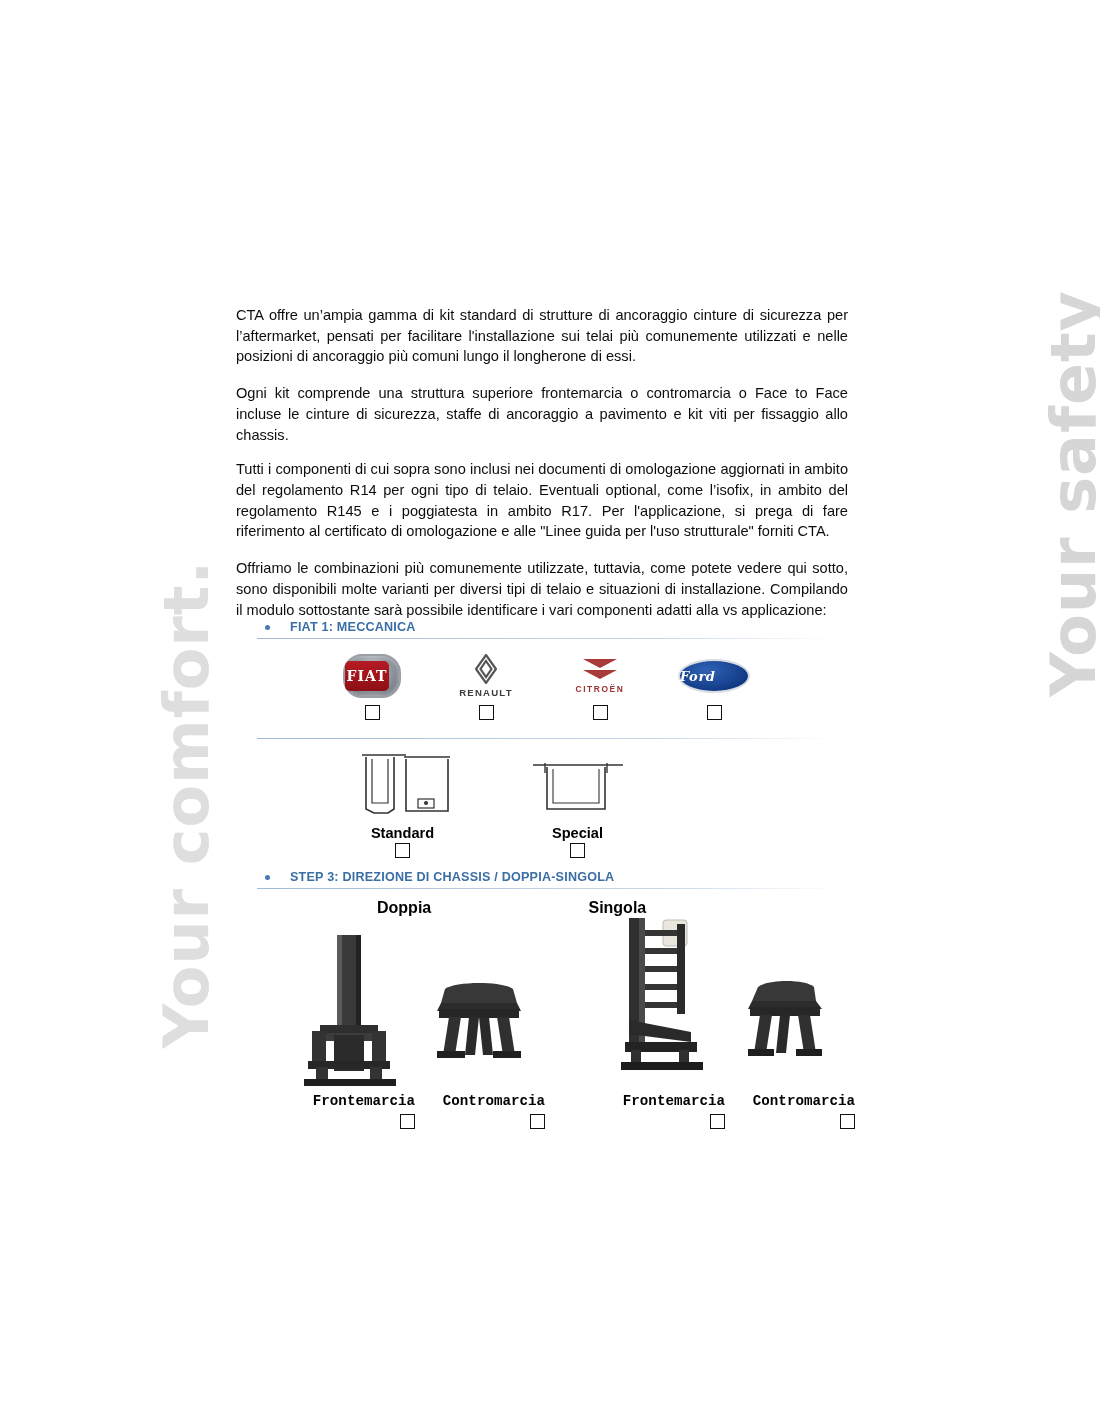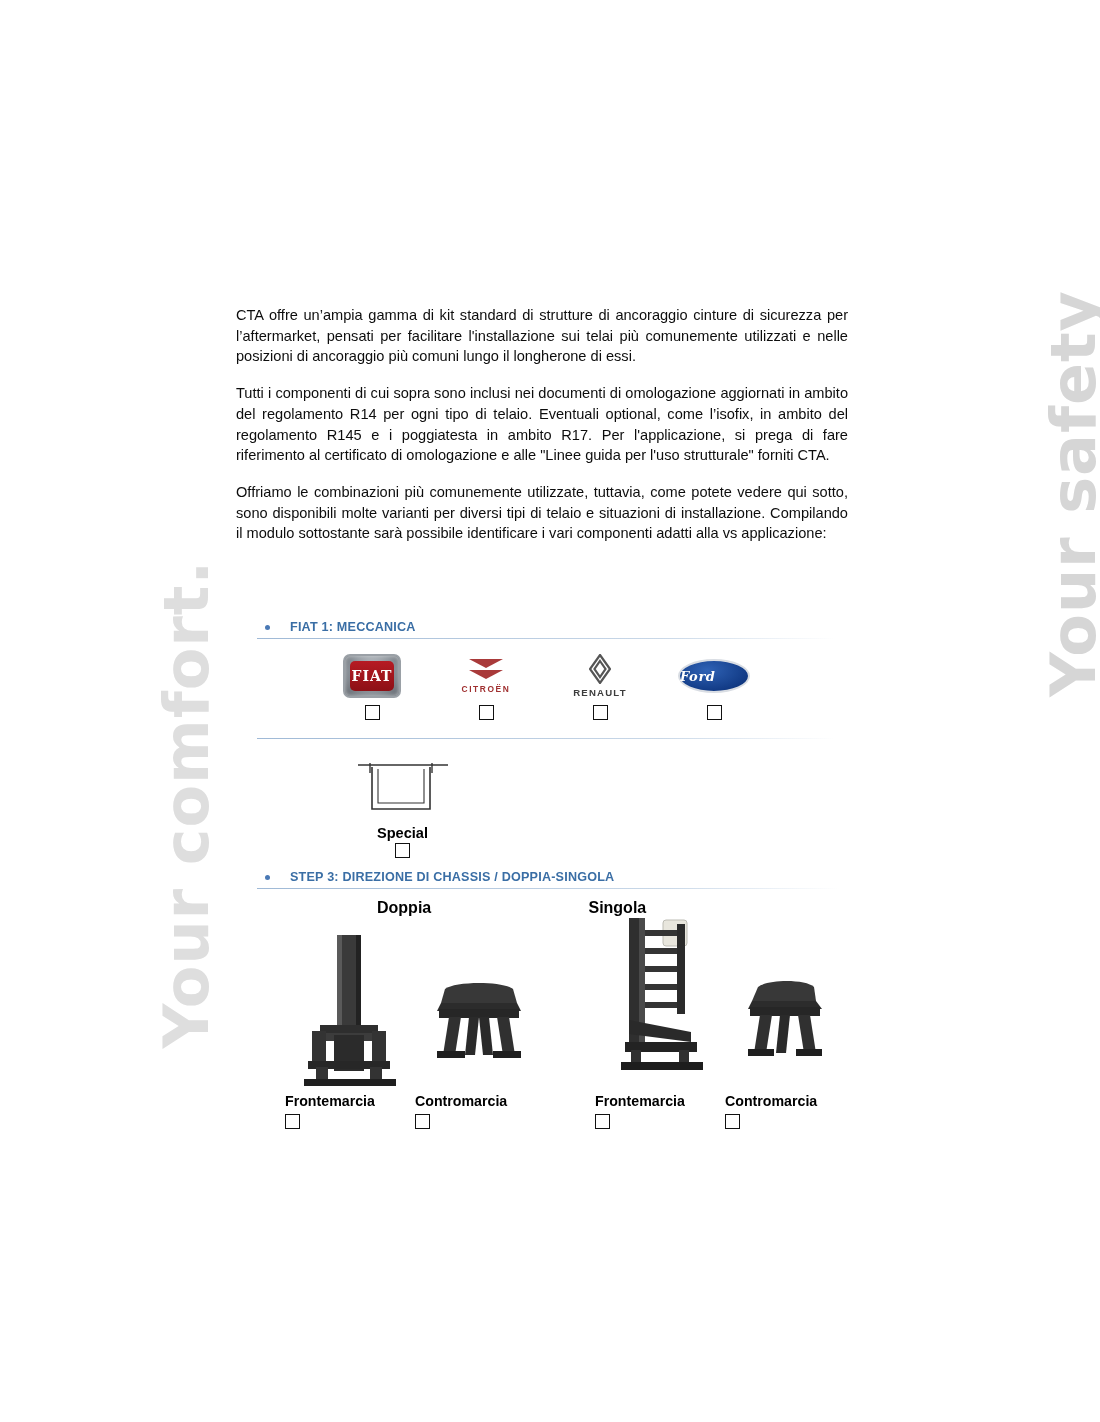"Ogni kit comprende una struttura" p.para { html: none -> <p>Ogni kit comprende una struttura superiore frontemarcia o contromarcia o Face to Face incluse le cinture di sicurezza, staffe di ancoraggio a pavimento e kit viti per fissaggio allo chassis.</p> }
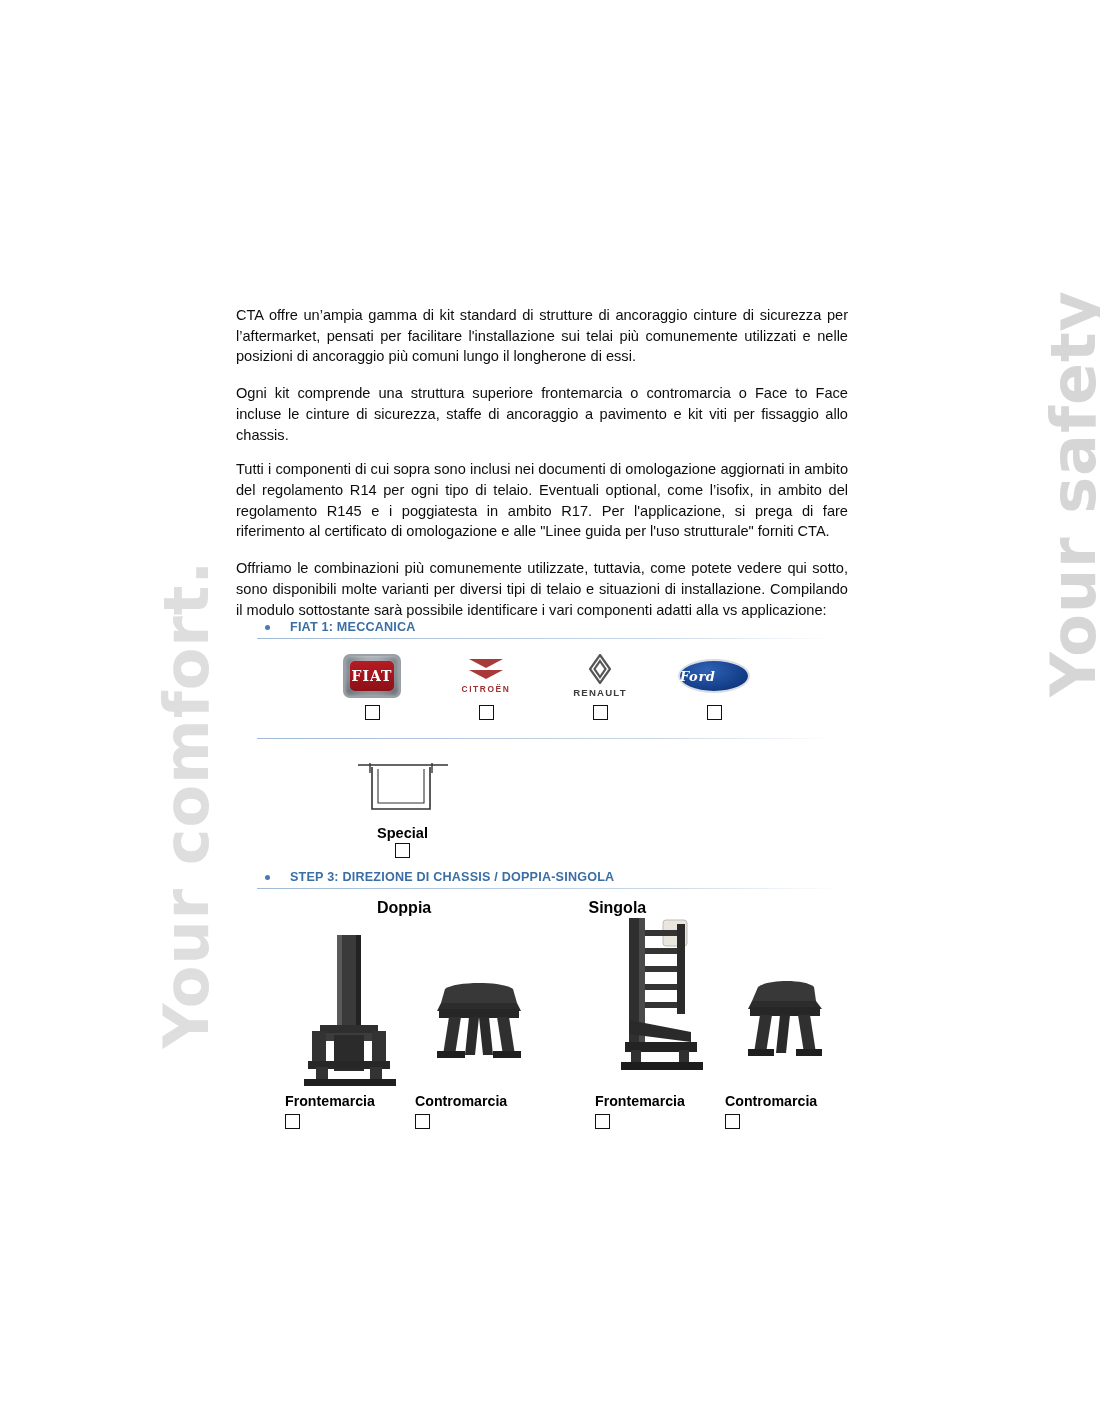"FIAT" .fiat-badge { border-radius: 7px -> 19px; justify-content: center -> flex-start }
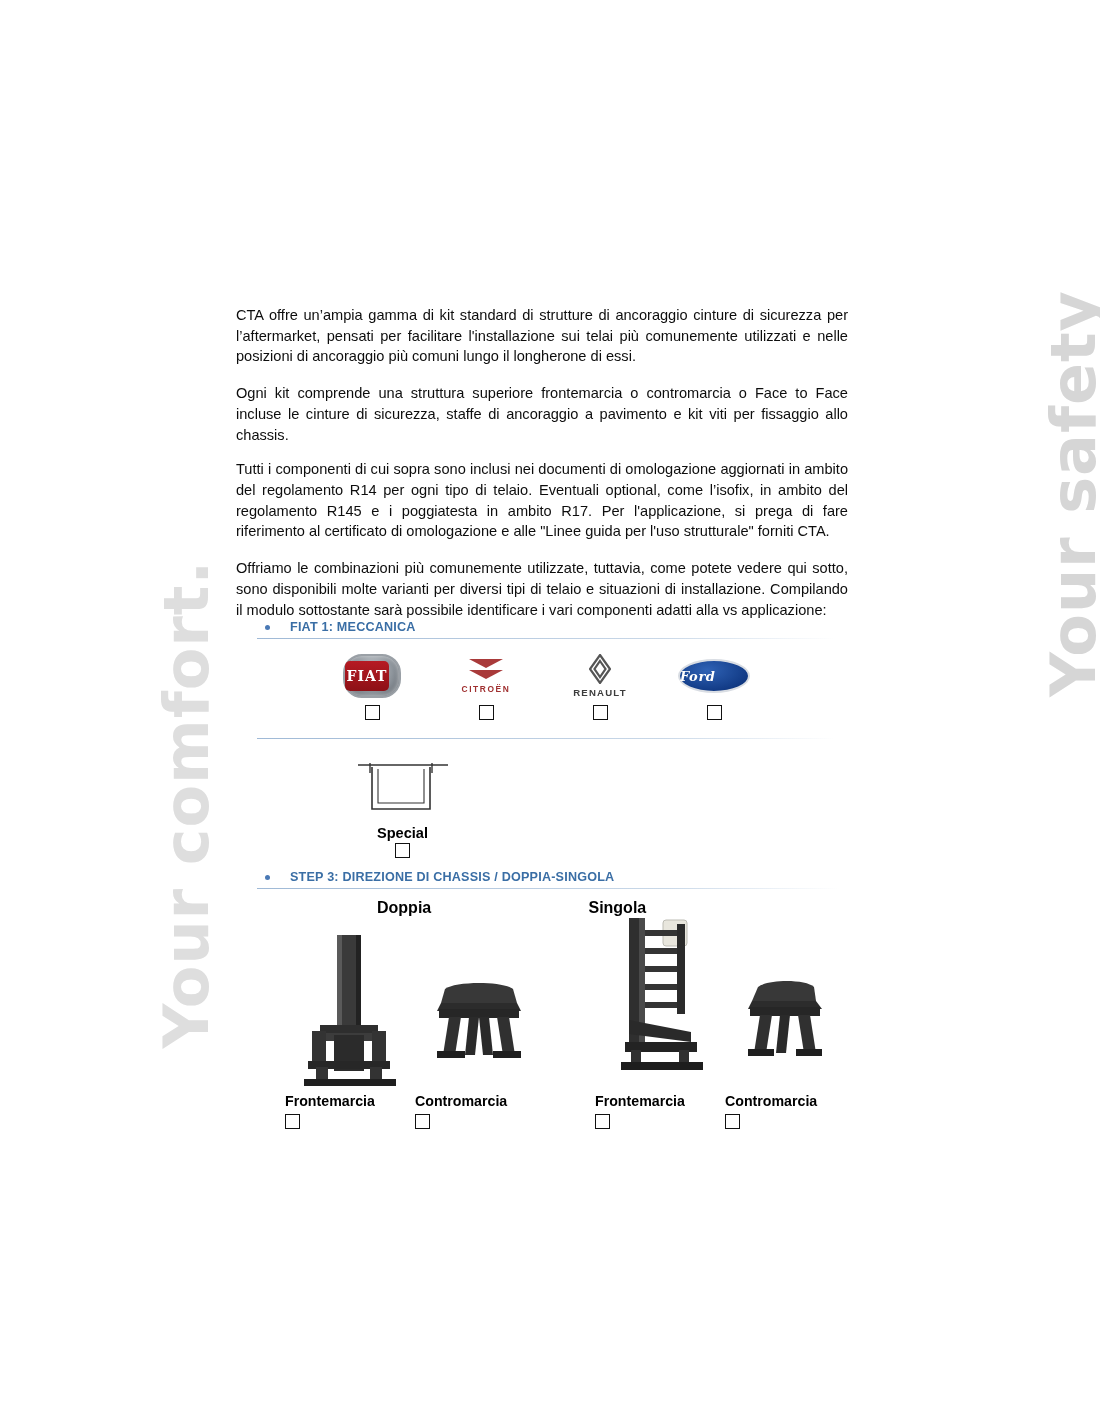"CITROËN" div.brand-cell { order: before "RENAULT" -> after "RENAULT" }
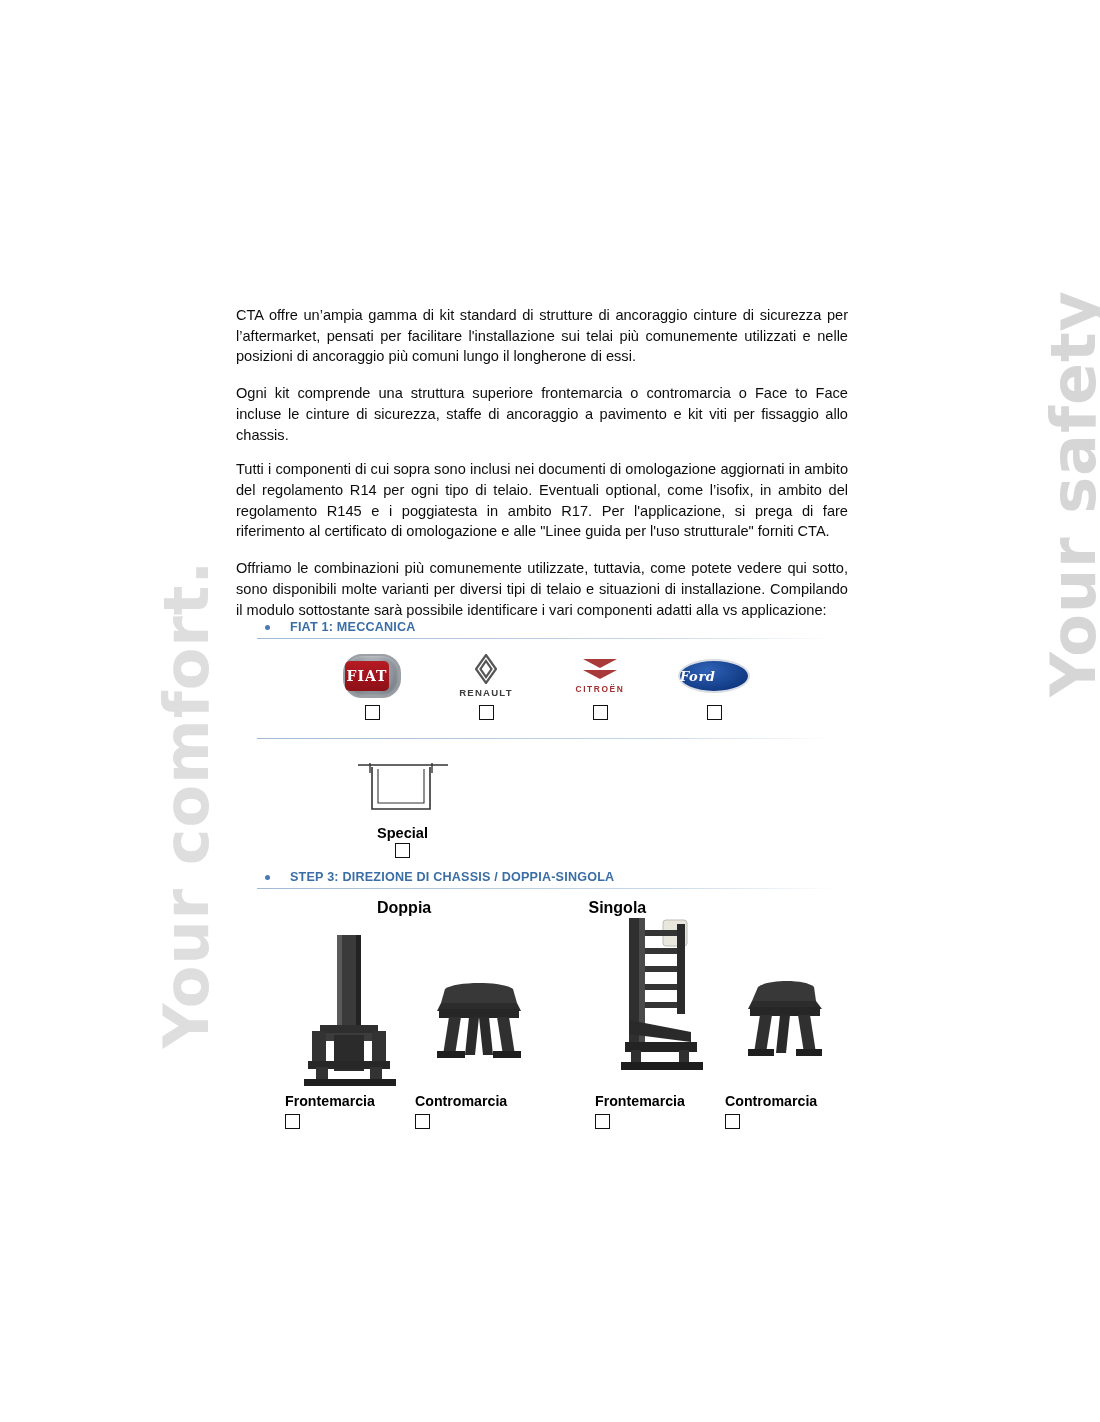"Standard" div.chassis-cell { html: none -> <div> <div> <svg> <path></path> <path></path> <path></path> <path></path> <path></path> <rect></rect> <circle></circle> </svg> </div> <div>Standard</div> <div><span></span></div> </div> }
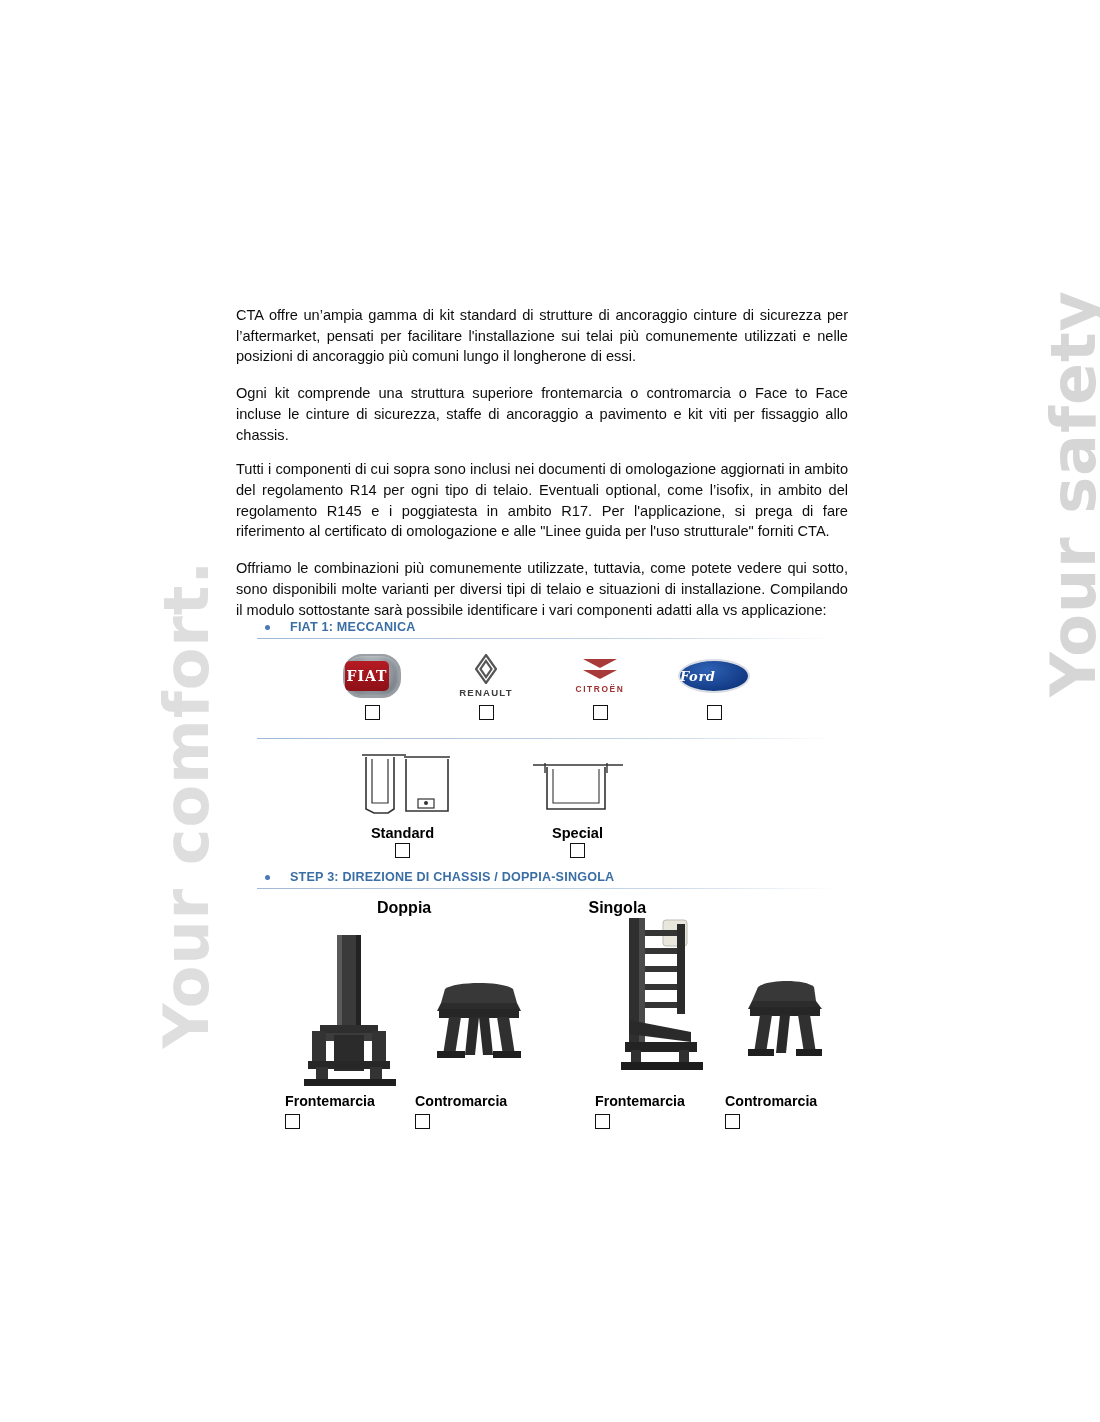"Frontemarcia" .dir-cell { font-family: none -> Liberation Mono, monospace; text-align: left -> right }
